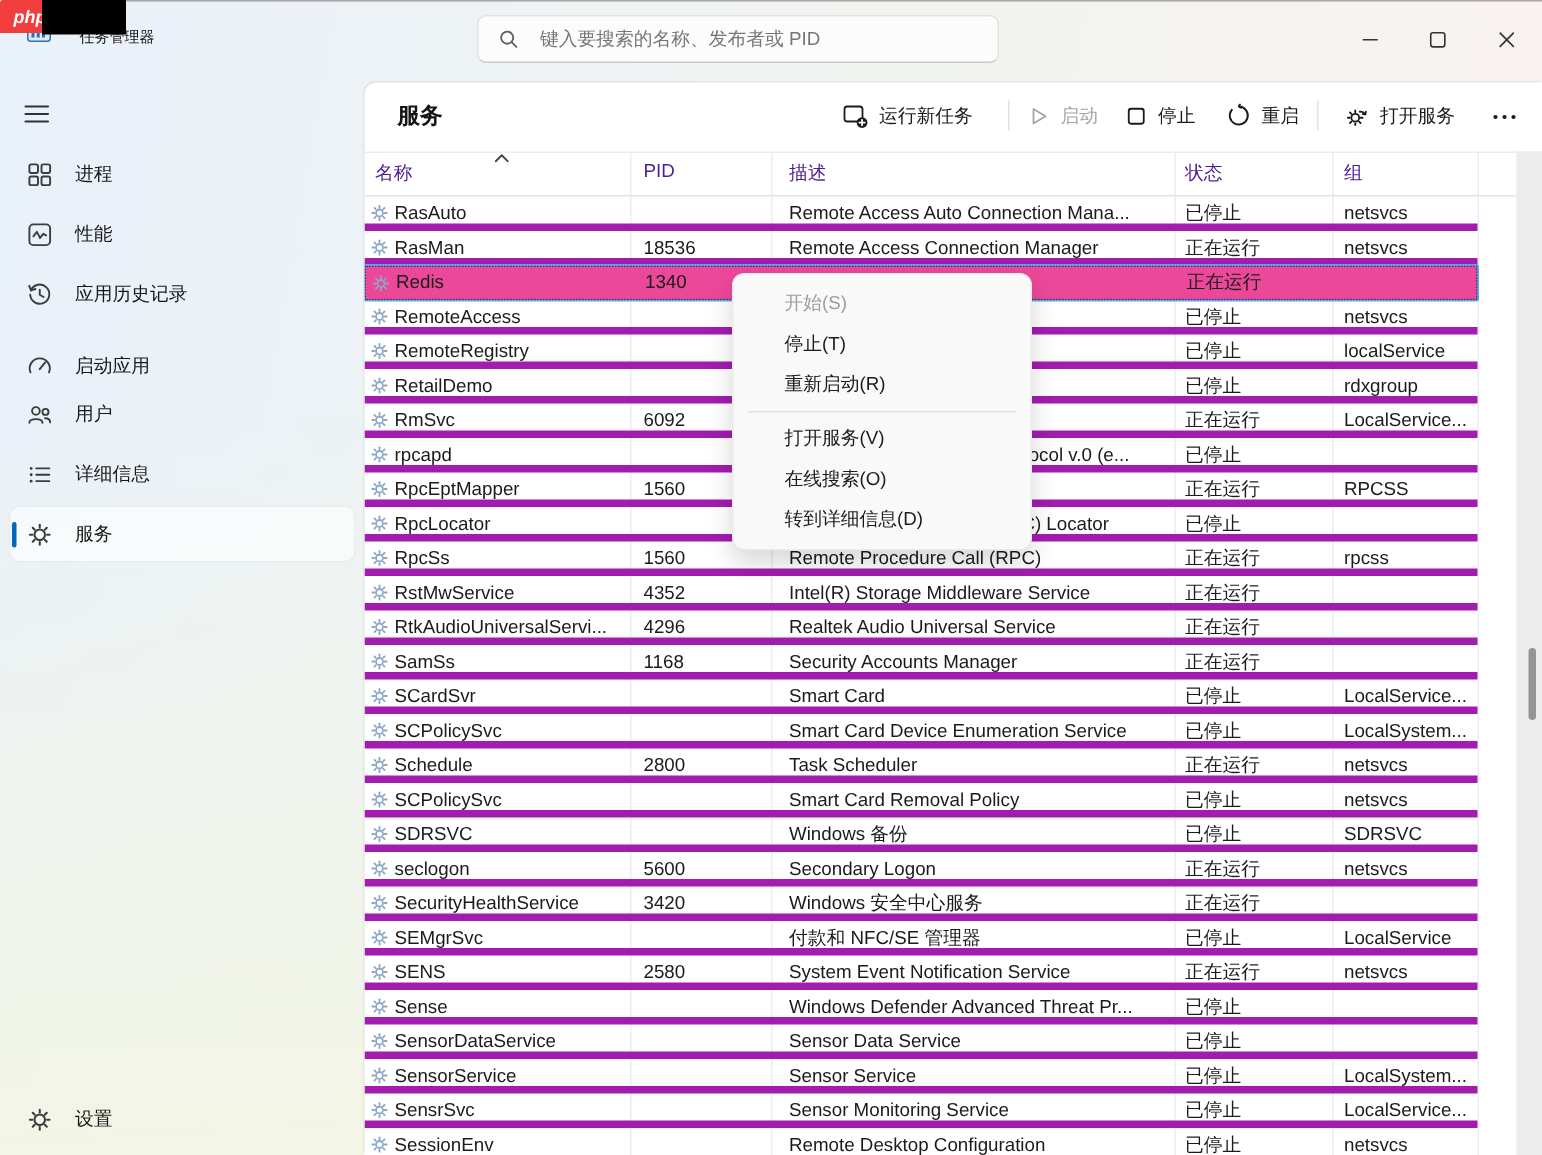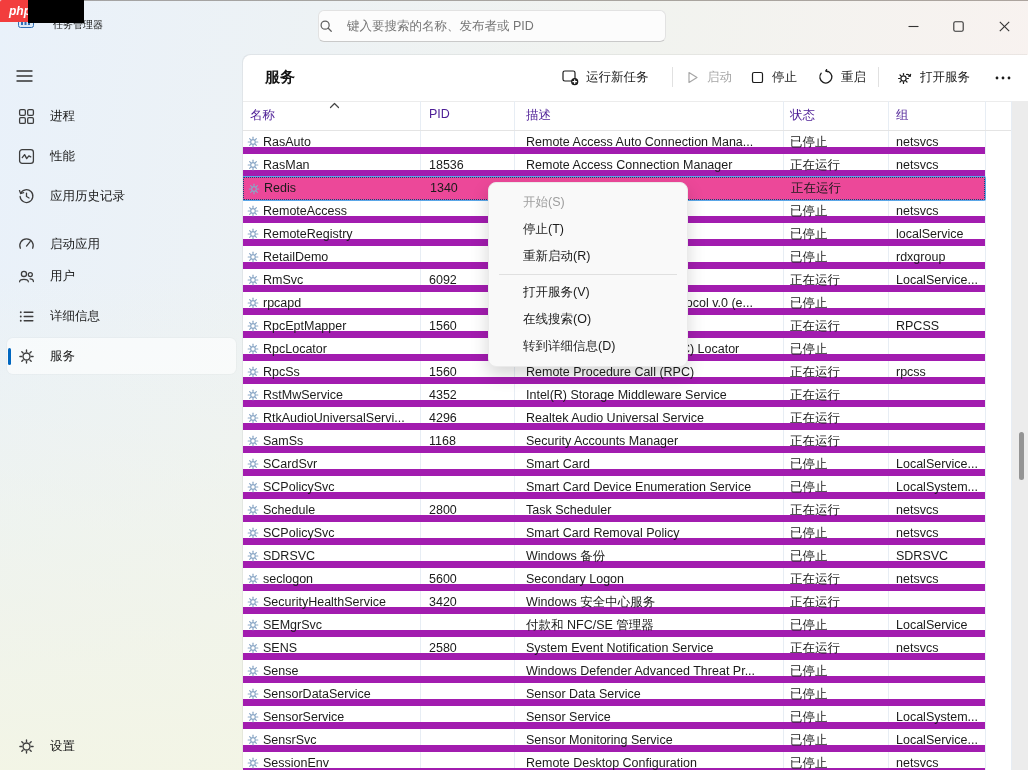"键入要搜索的名称、发布者或 PID" #search-box { padding-left: none -> 13px }
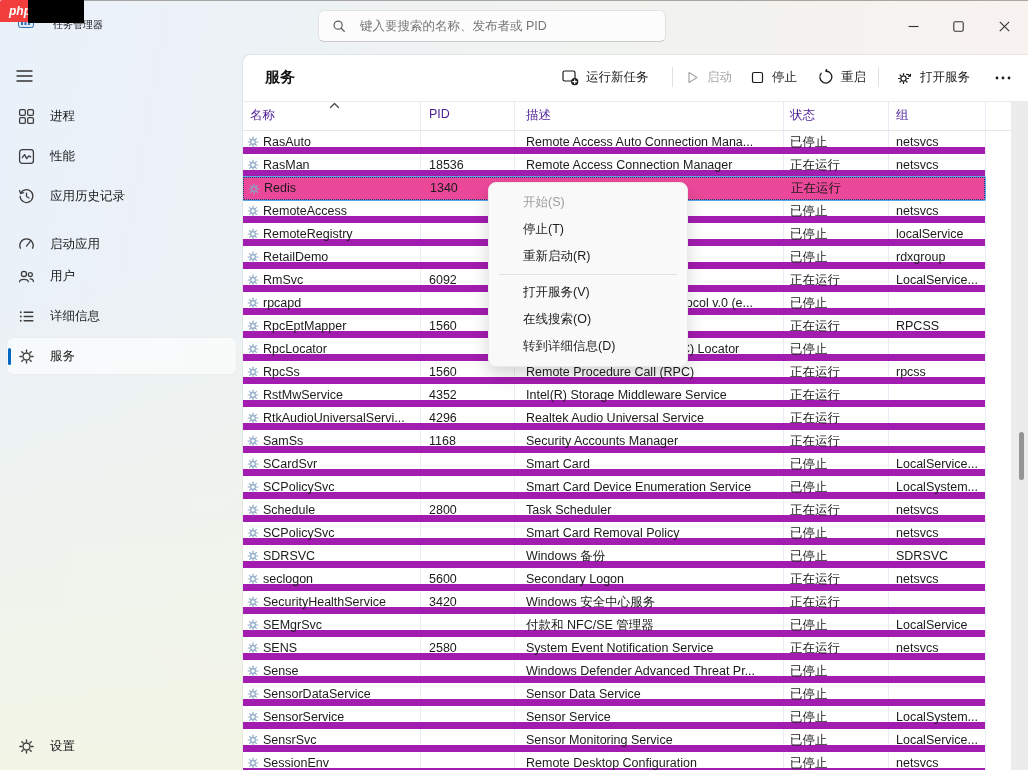"RasAuto" .trow { border-bottom: 7px solid #a21caf -> 5px solid #a21caf }
